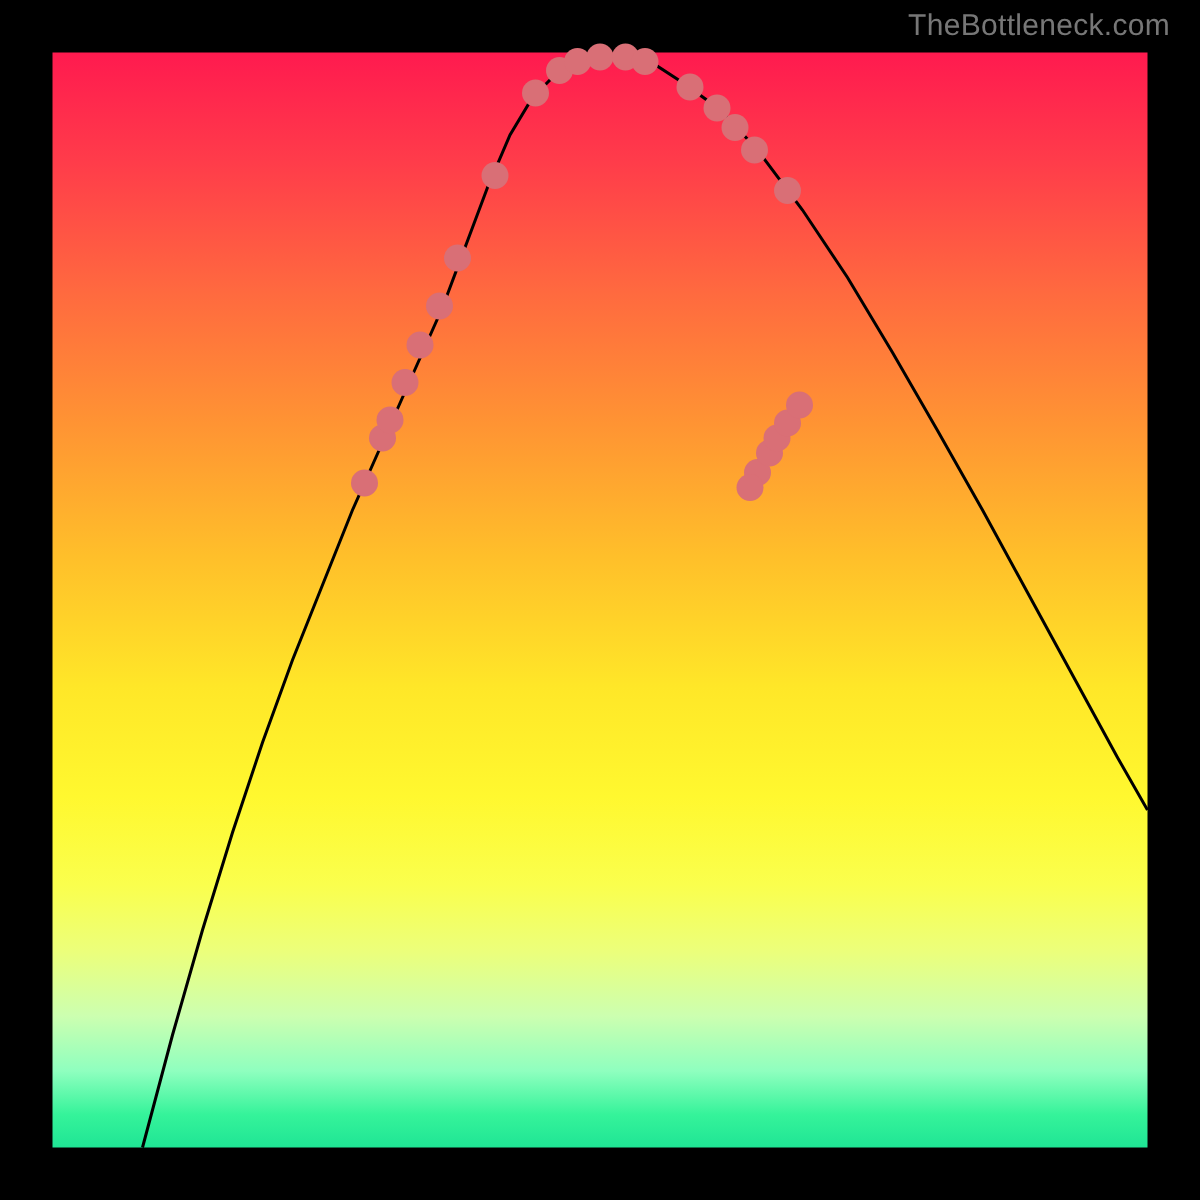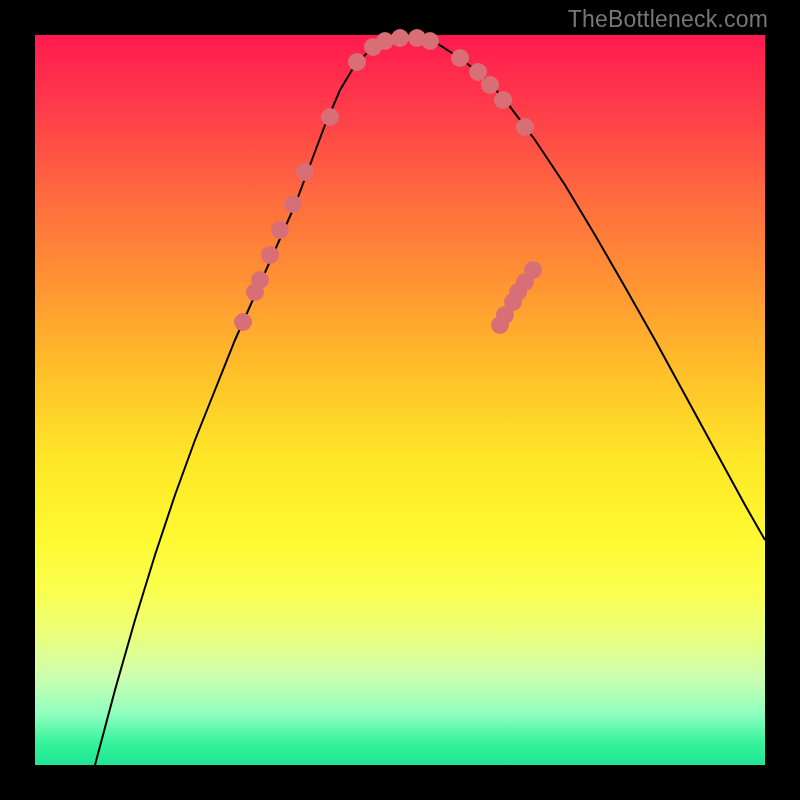"TheBottleneck.com" .watermark { font-size: 23px -> 20px; right: 32px -> 20px }
